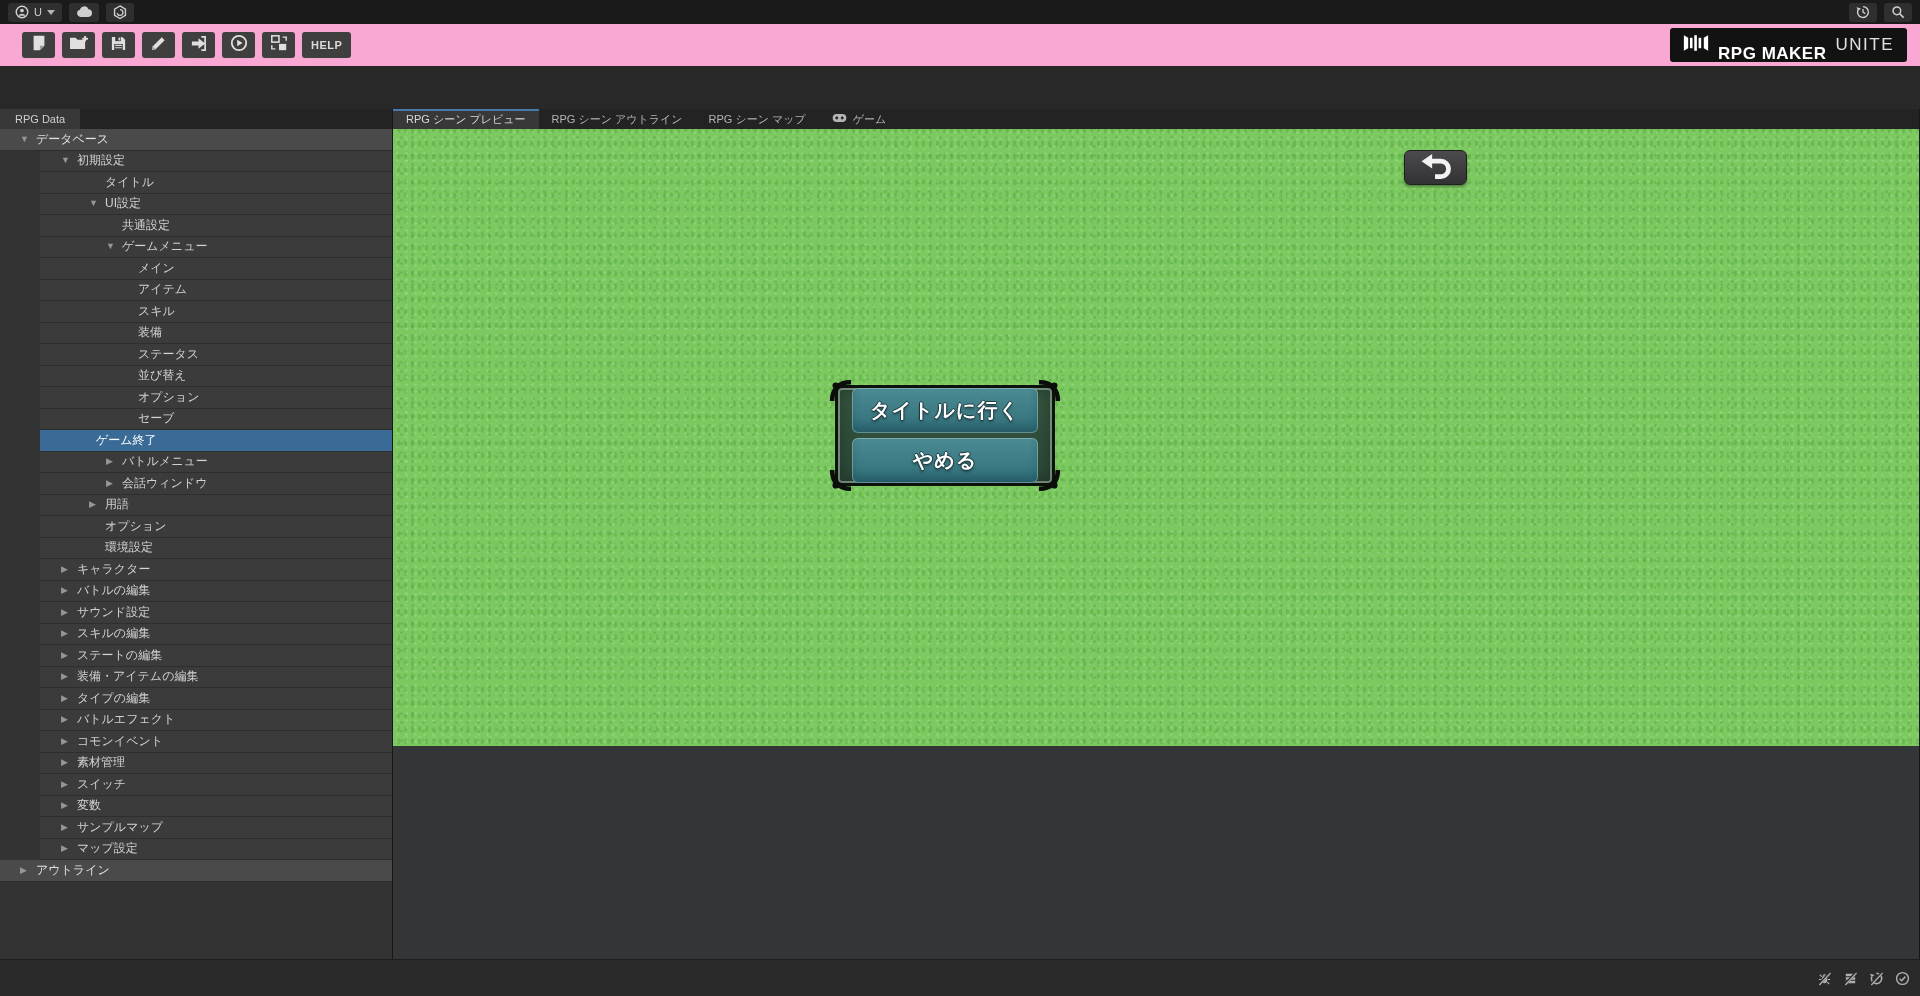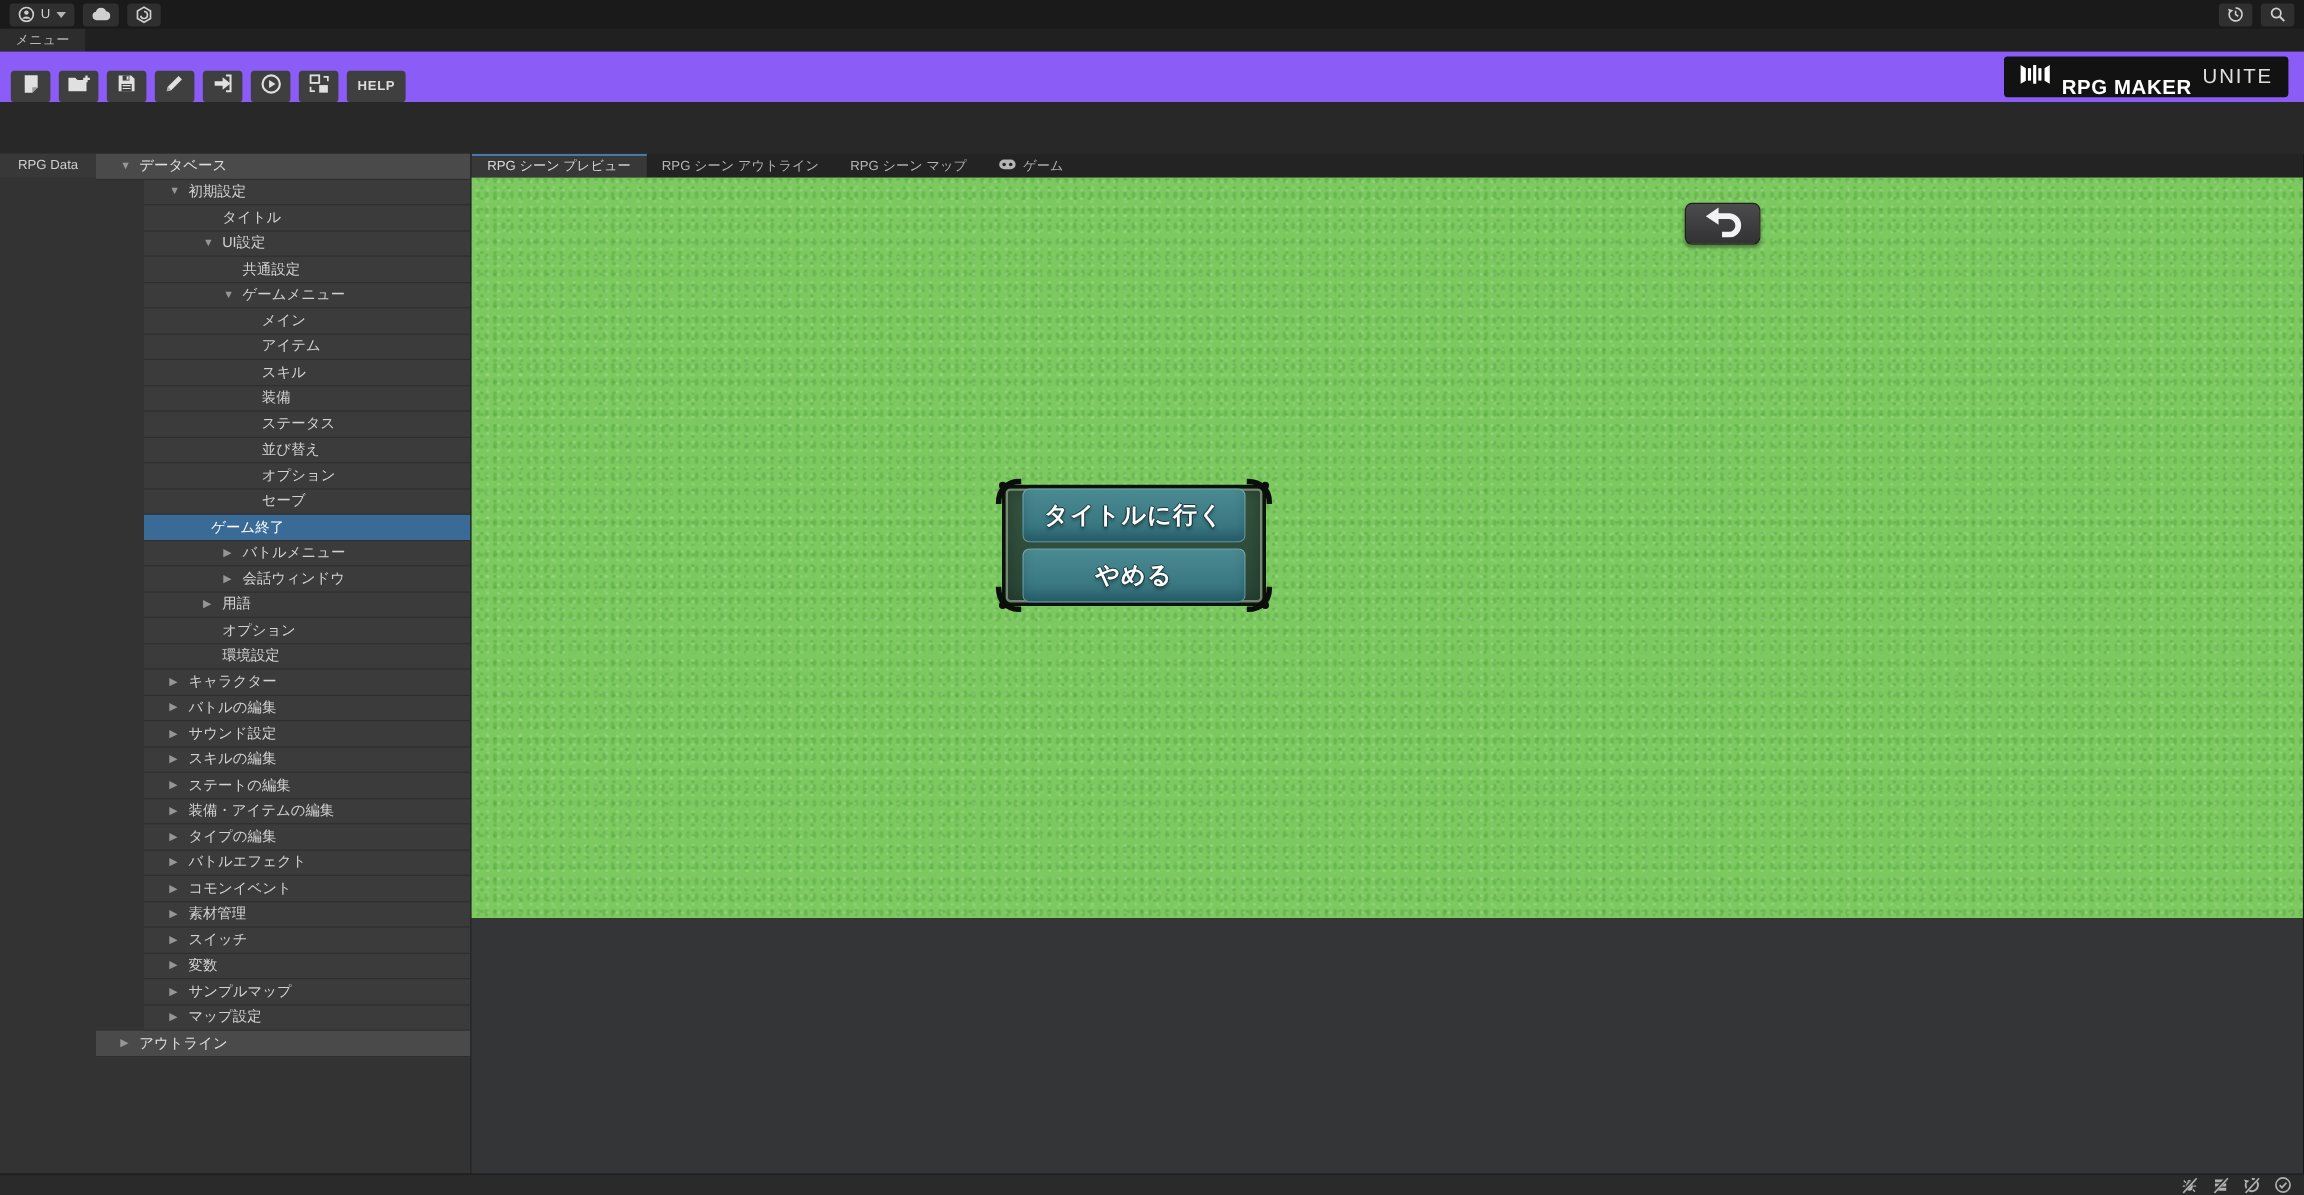"メニュー" div.menurow { html: <div> <div>メニュー</div> </div> -> none }
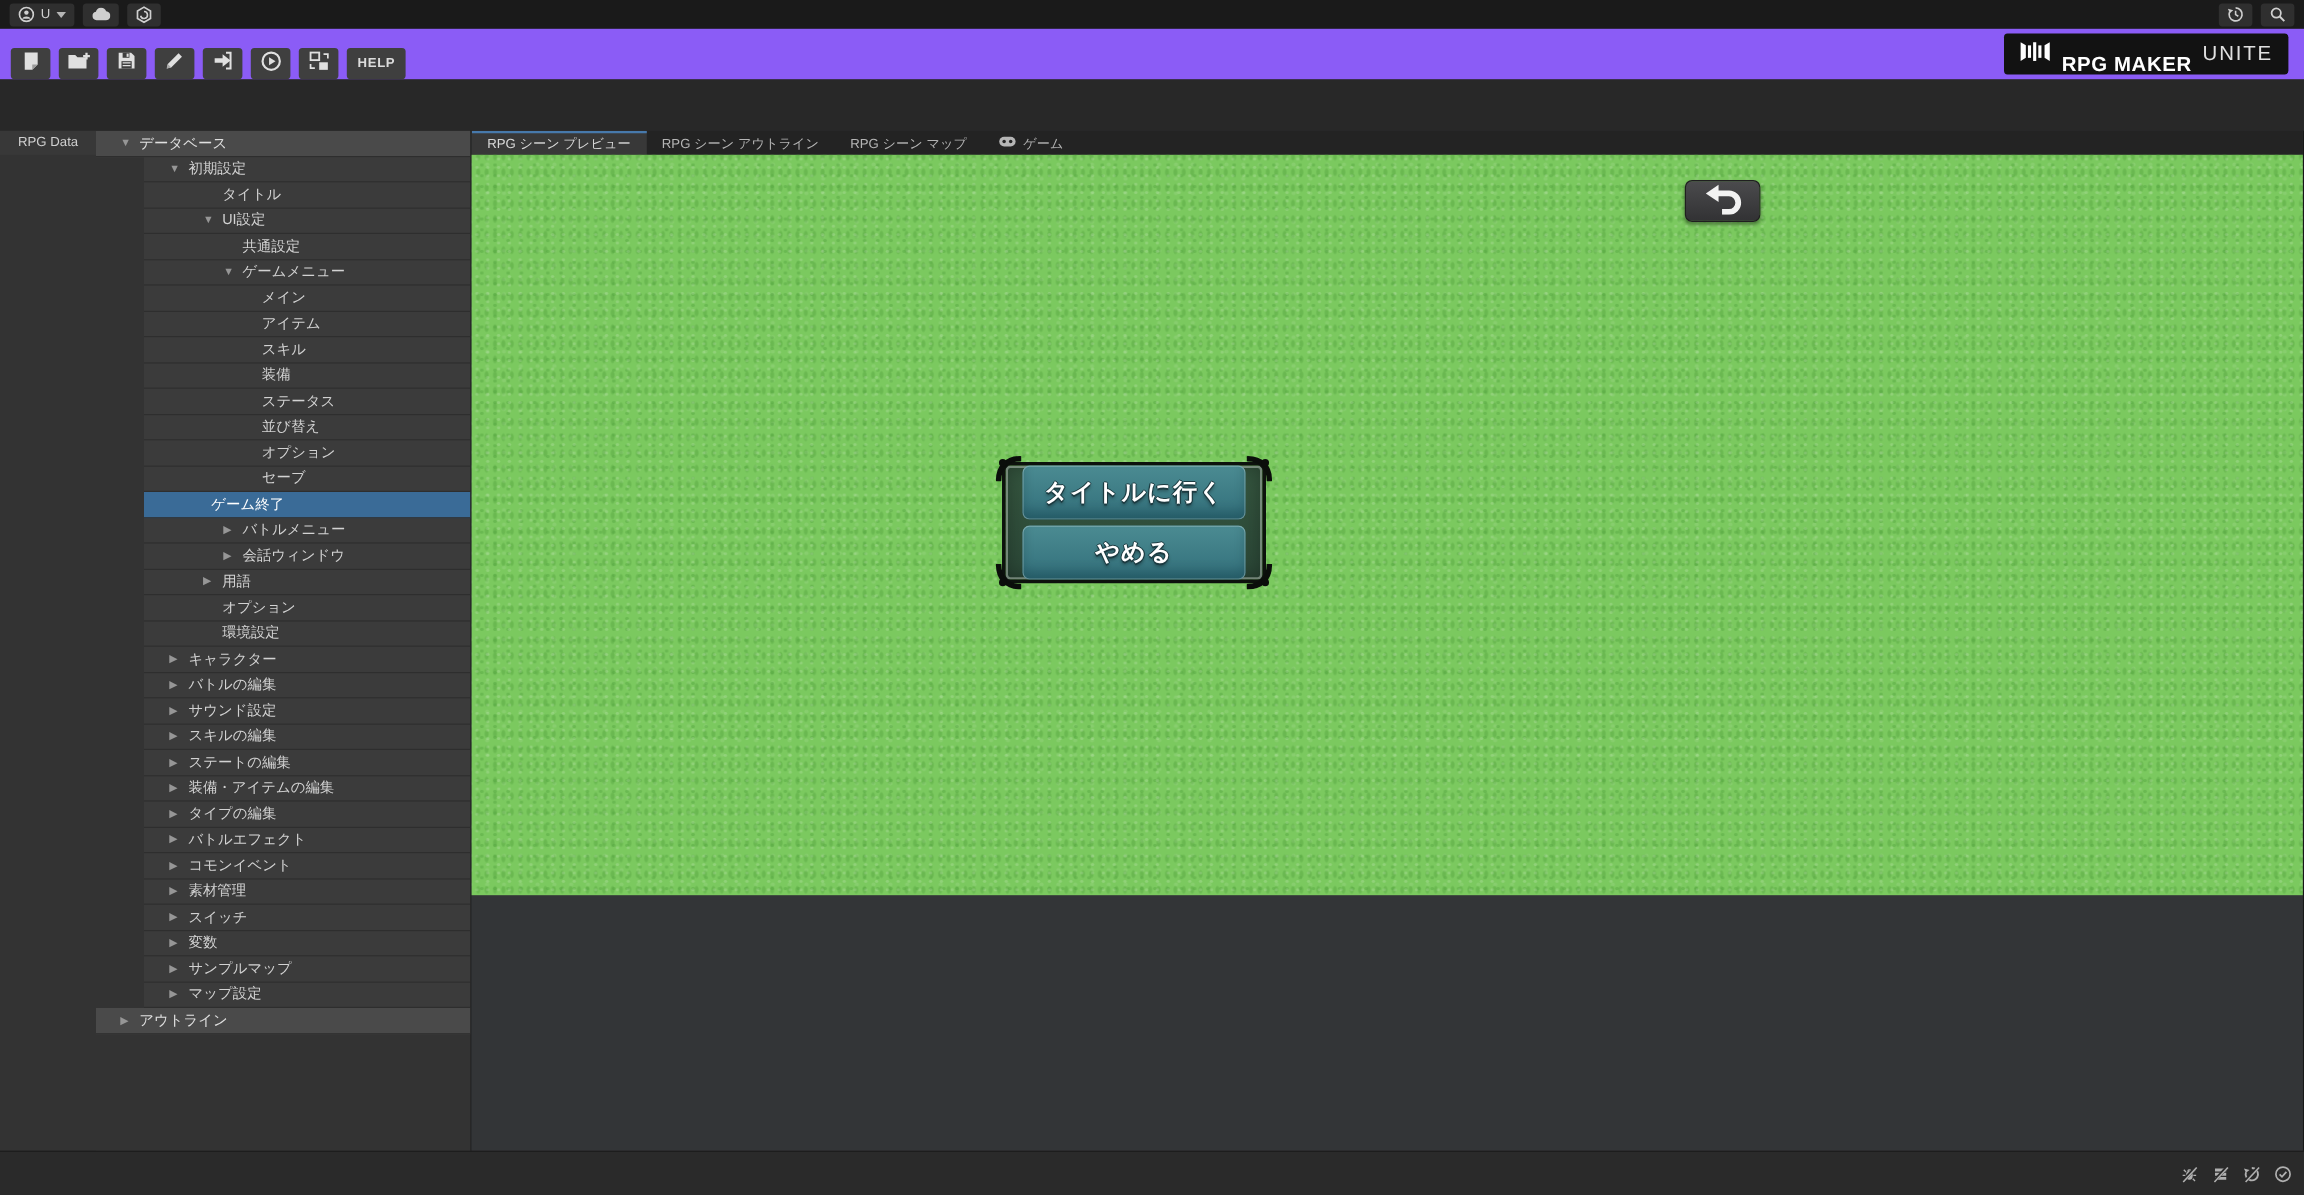"HELP" .toolbar { align-items: flex-end -> center; background: #8b5cf6 -> #f9a8d4; padding: 0 9px -> 0 22px }
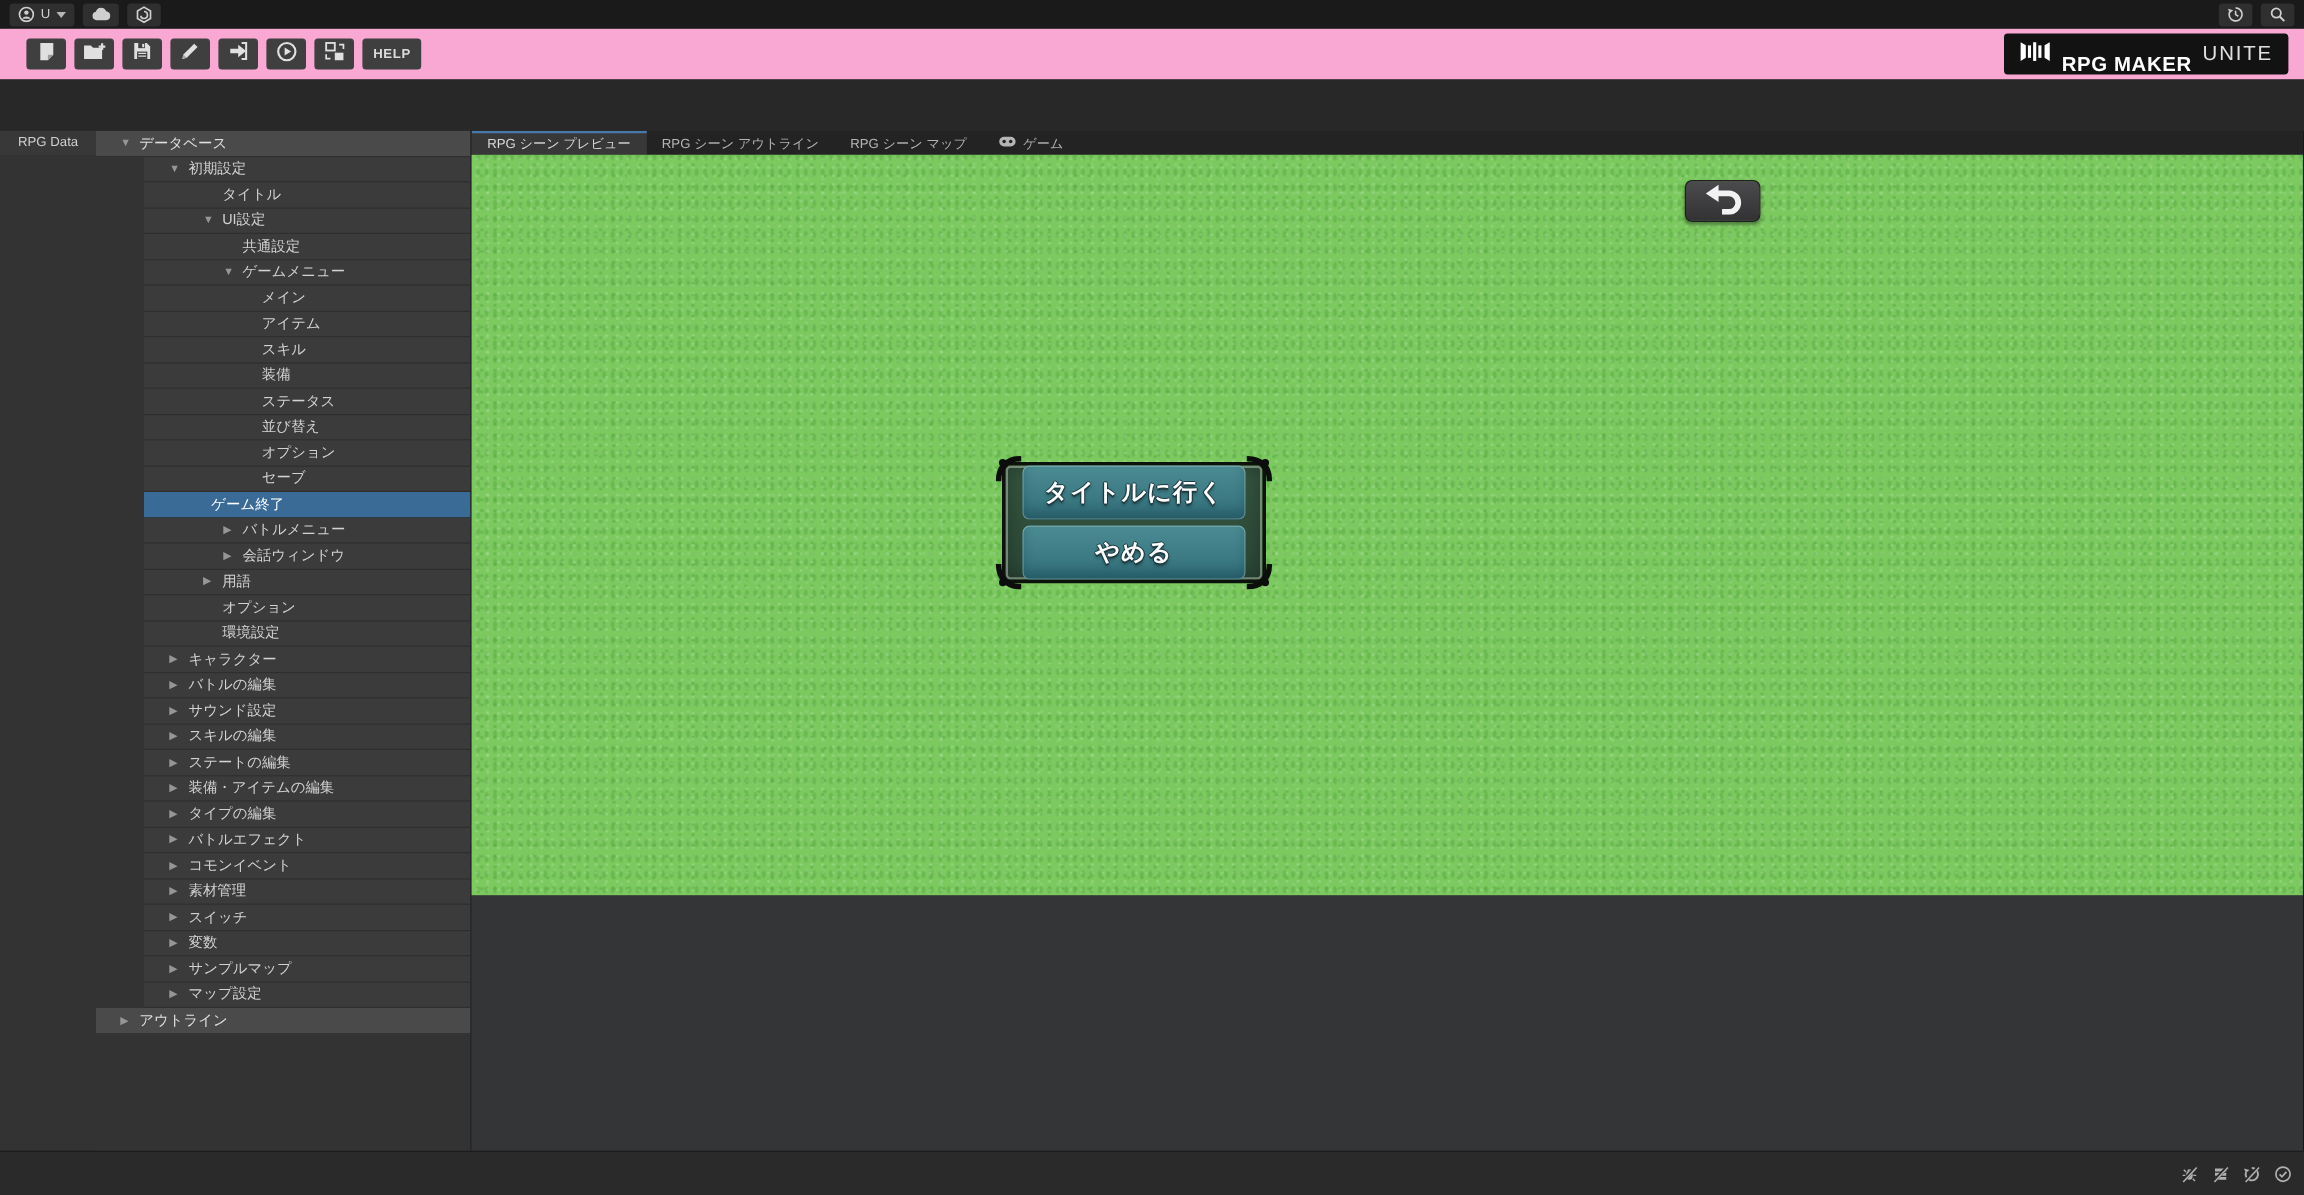"RPG Data" .left-panel { flex-direction: row -> column }
